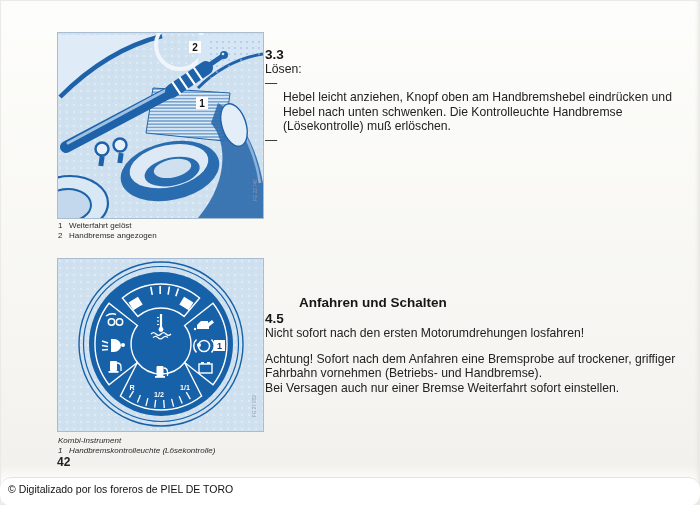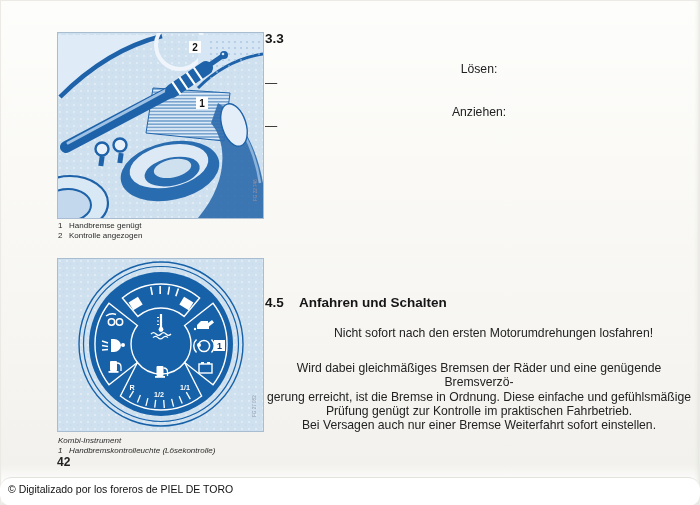"3.3" h2.sec .h-num { margin-top: none -> 16px }
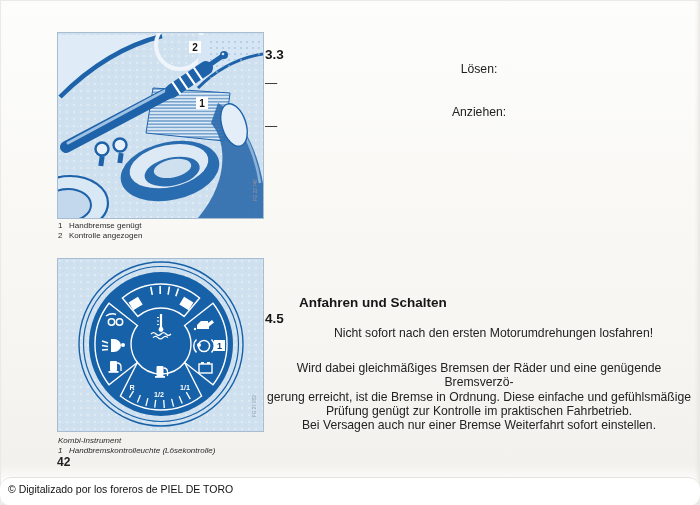"Lösen:" .body-txt { text-align: center -> none }
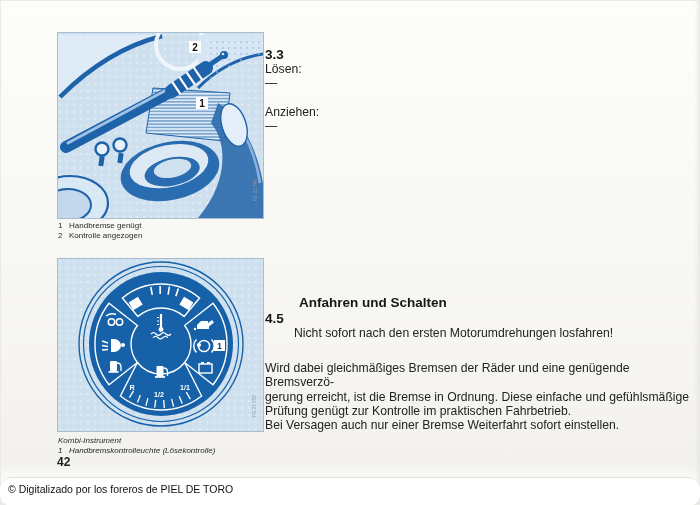"Hebel leicht anziehen, Knopf oben" span { html: none -> <span>Hebel leicht anziehen, Knopf oben am Handbremshebel eindrücken und Hebel nach unten schwenken. Die Kontrolleuchte Handbremse (Lösekontrolle) muß erlöschen.</span> }
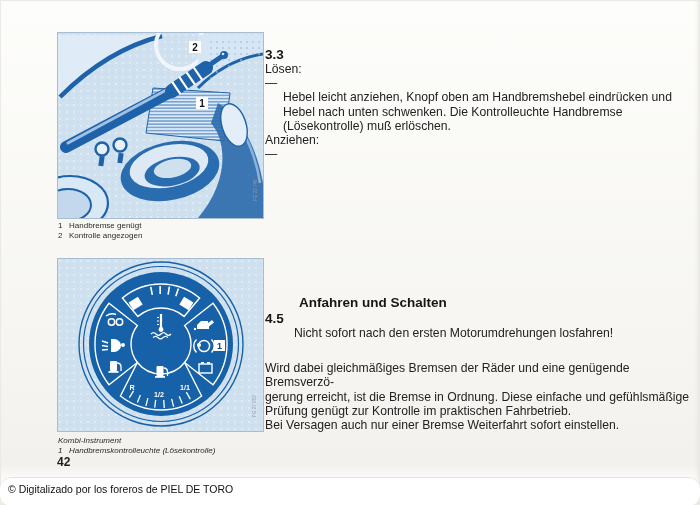"Anziehen:" p.lbl { html: <p>Anziehen:</p> -> none }
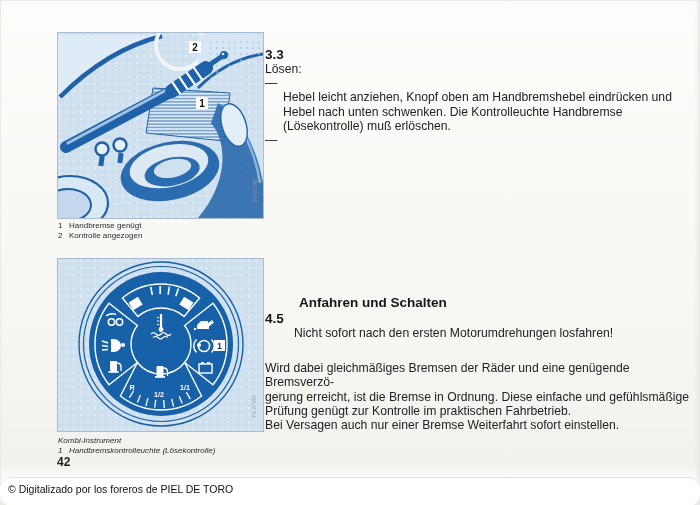"Handbremse genügt" span { text: Handbremse genügt -> Weiterfahrt gelöst }
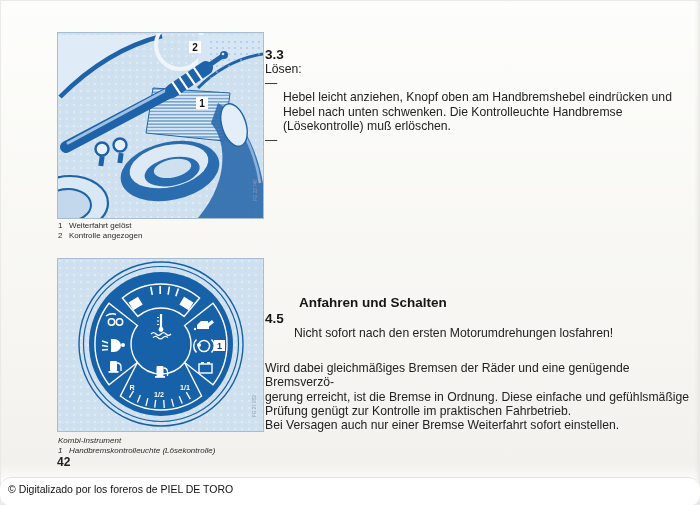"Kontrolle angezogen" span { text: Kontrolle -> Handbremse }
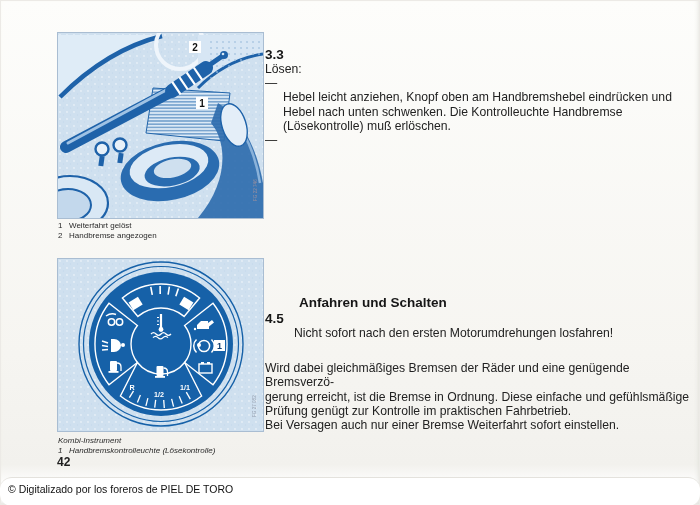"Nicht sofort nach den ersten" .para.gap { margin-bottom: 21px -> 12px; padding-left: 29px -> none }
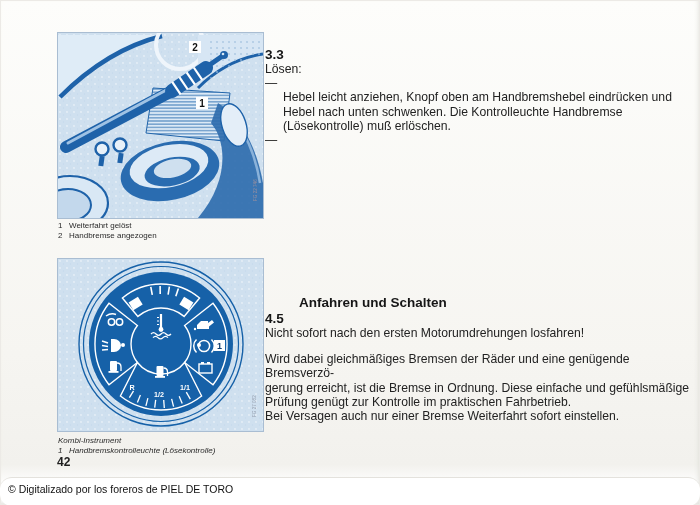"Achtung! Sofort nach dem Anfahren" p.para { html: none -> <p>Achtung! Sofort nach dem Anfahren eine Bremsprobe auf trockener, griffiger Fahrbahn vornehmen (Betriebs- und Handbremse).</p> }
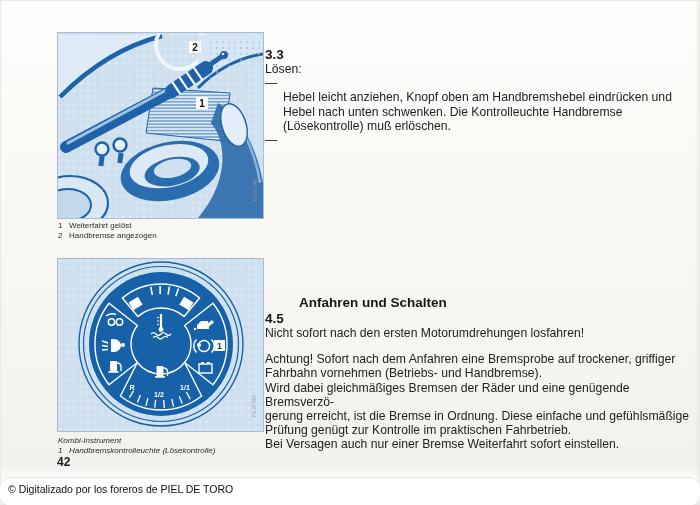"Wird dabei gleichmäßiges Bremsen der" p.para { html: <p>Wird dabei gleichmäßiges Bremsen der Räder und eine genügende Bremsverzö- gerung erreicht, ist die Bremse in Ordnung. Diese einfache und gefühlsmäßige Prüfung genügt zur Kontrolle im praktischen Fahrbetrieb.</p> -> none }
